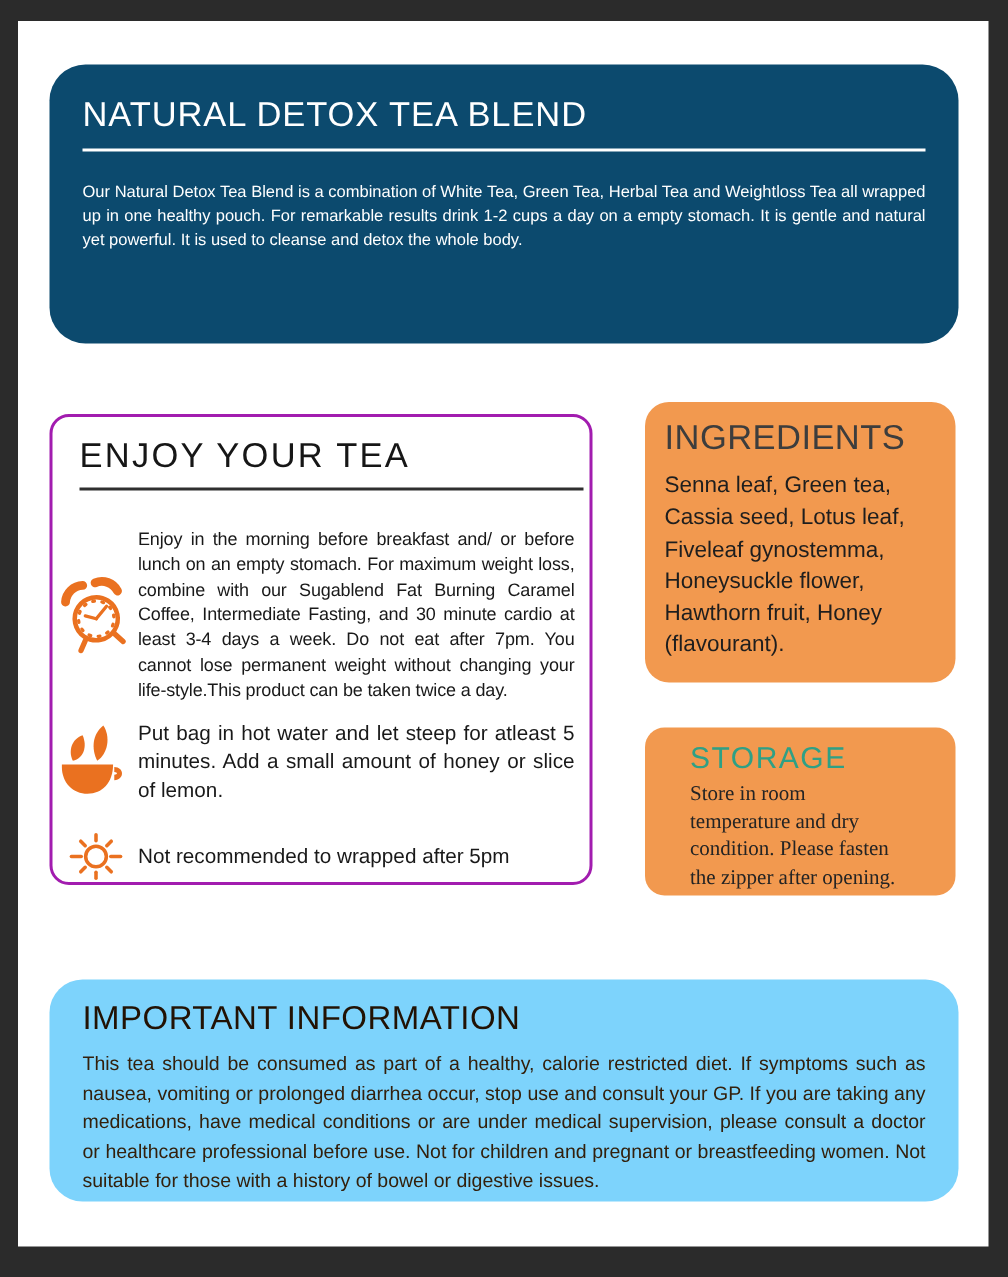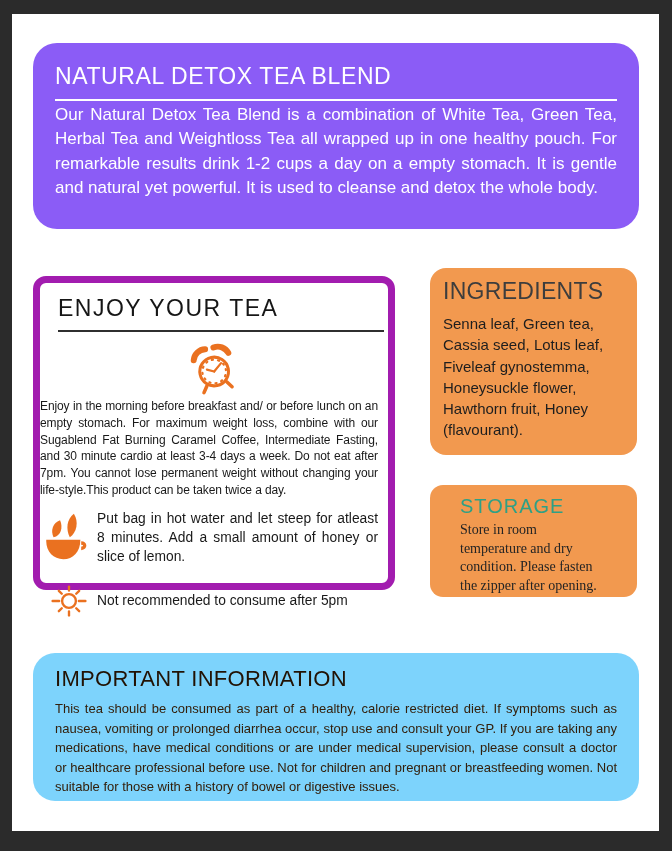"NATURAL DETOX TEA BLEND" .banner { background: #8b5cf6 -> #0c4a6e }
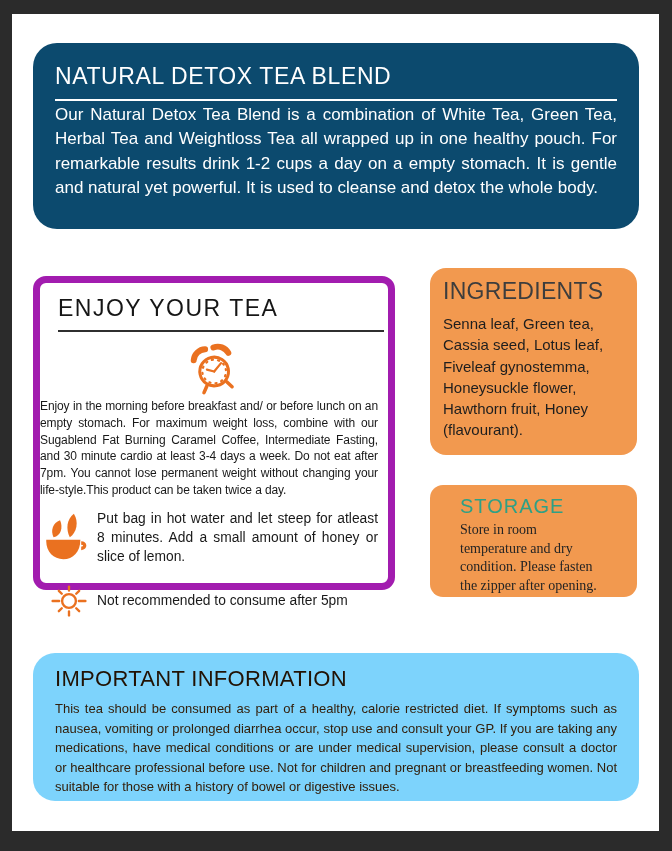"Our Natural Detox Tea Blend" .banner p { font-size: 17px -> 11px; margin: 2px 0 0 -> 20px 0 0 }
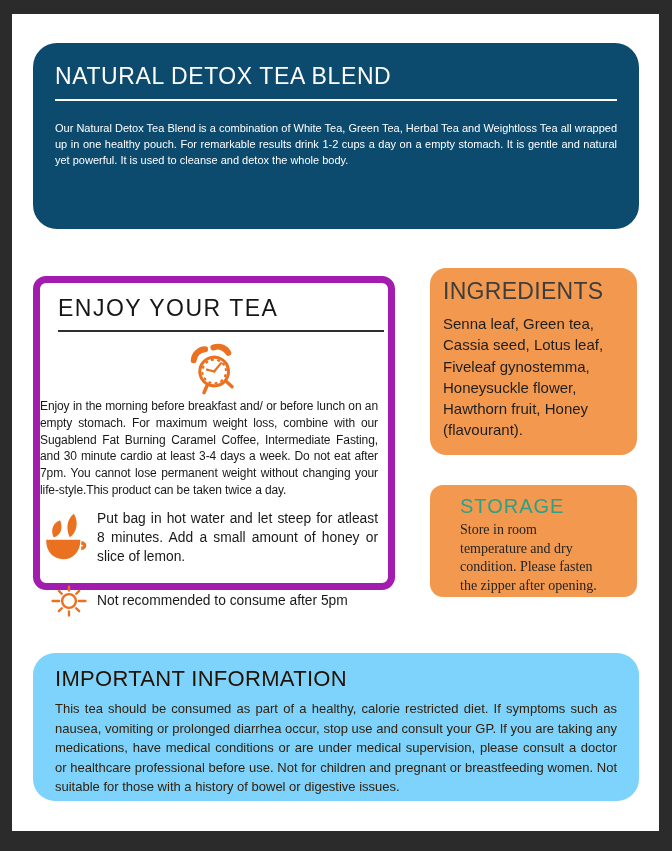"ENJOY YOUR TEA" .enjoy { border: 7px solid #a21caf -> 2px solid #a21caf }
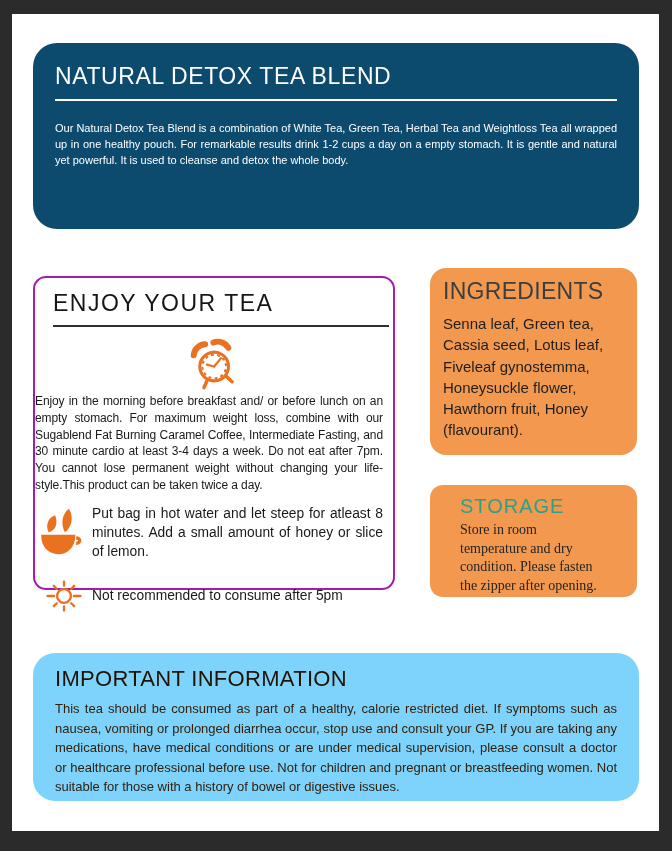"Enjoy in the morning before" .row-clock { flex-direction: column -> none; margin-top: 8px -> 24px }
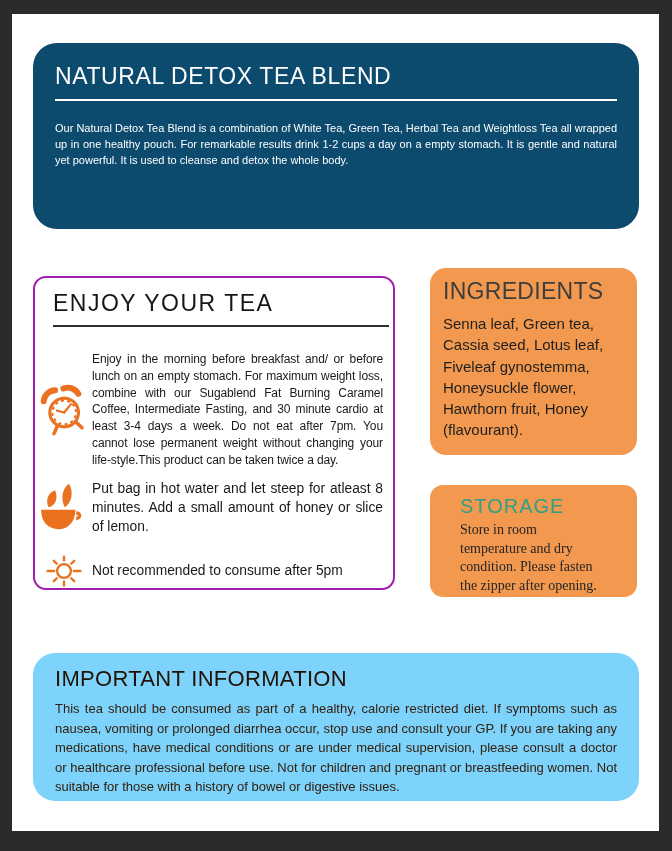"Put bag in hot water" p { text: 8 -> 5 }
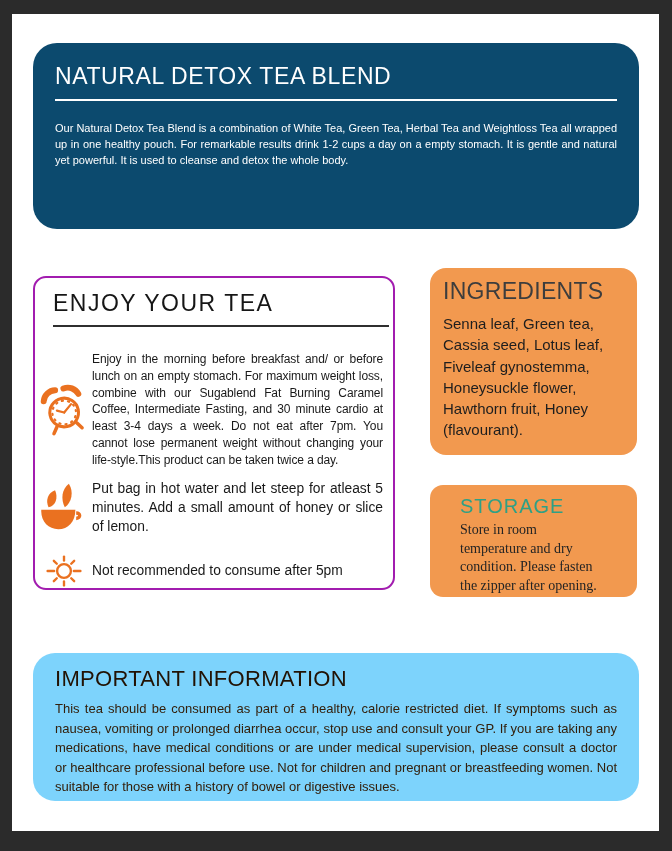"Not recommended to consume after" p { text: consume -> wrapped }
